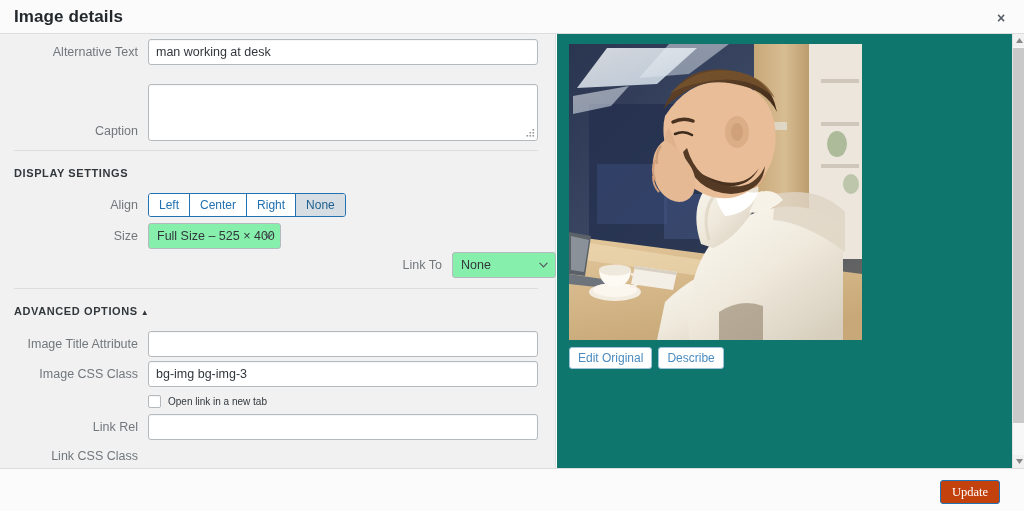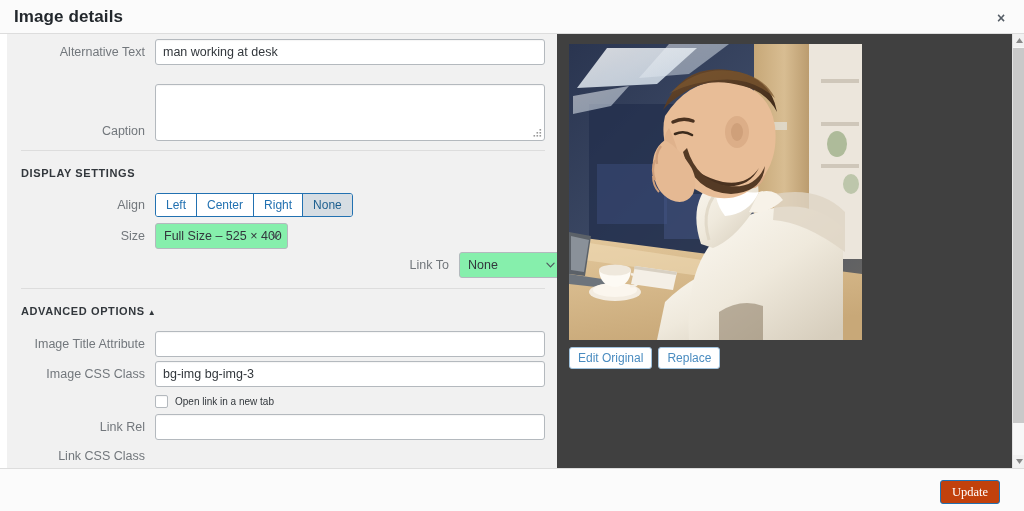"Alternative Text" .settings-col { margin-left: 7px -> none }
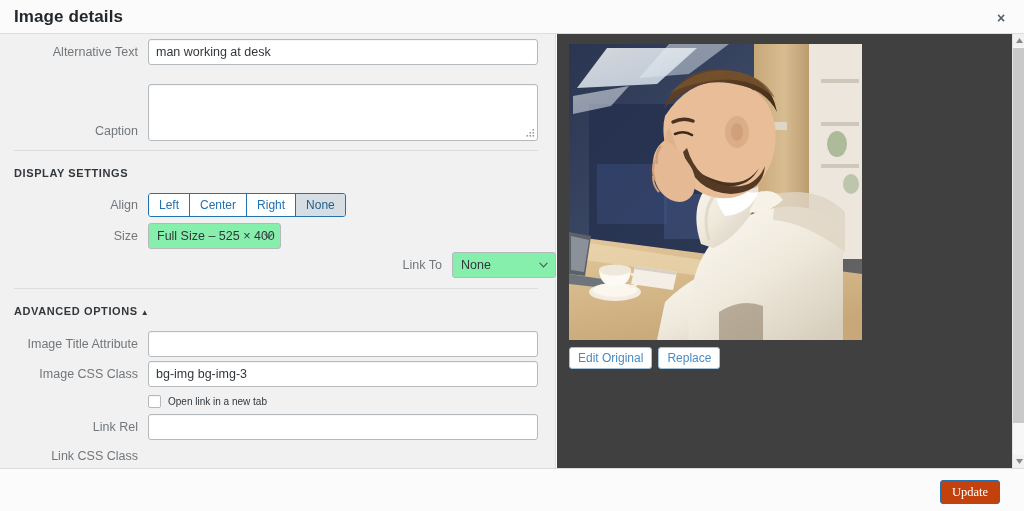"Edit Original" .preview-col { background: #404040 -> #0f766e }
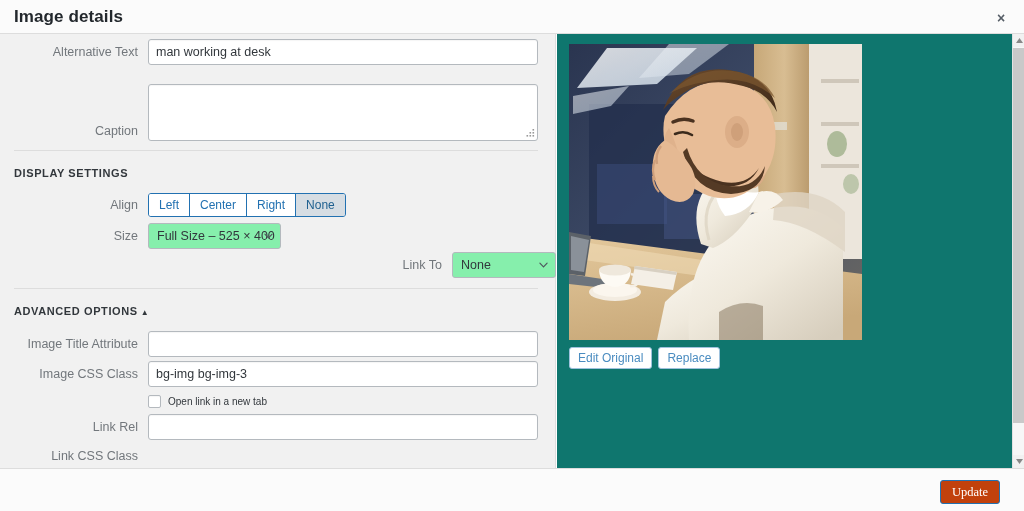"Replace" button.secondary-btn { text: Replace -> Describe }
